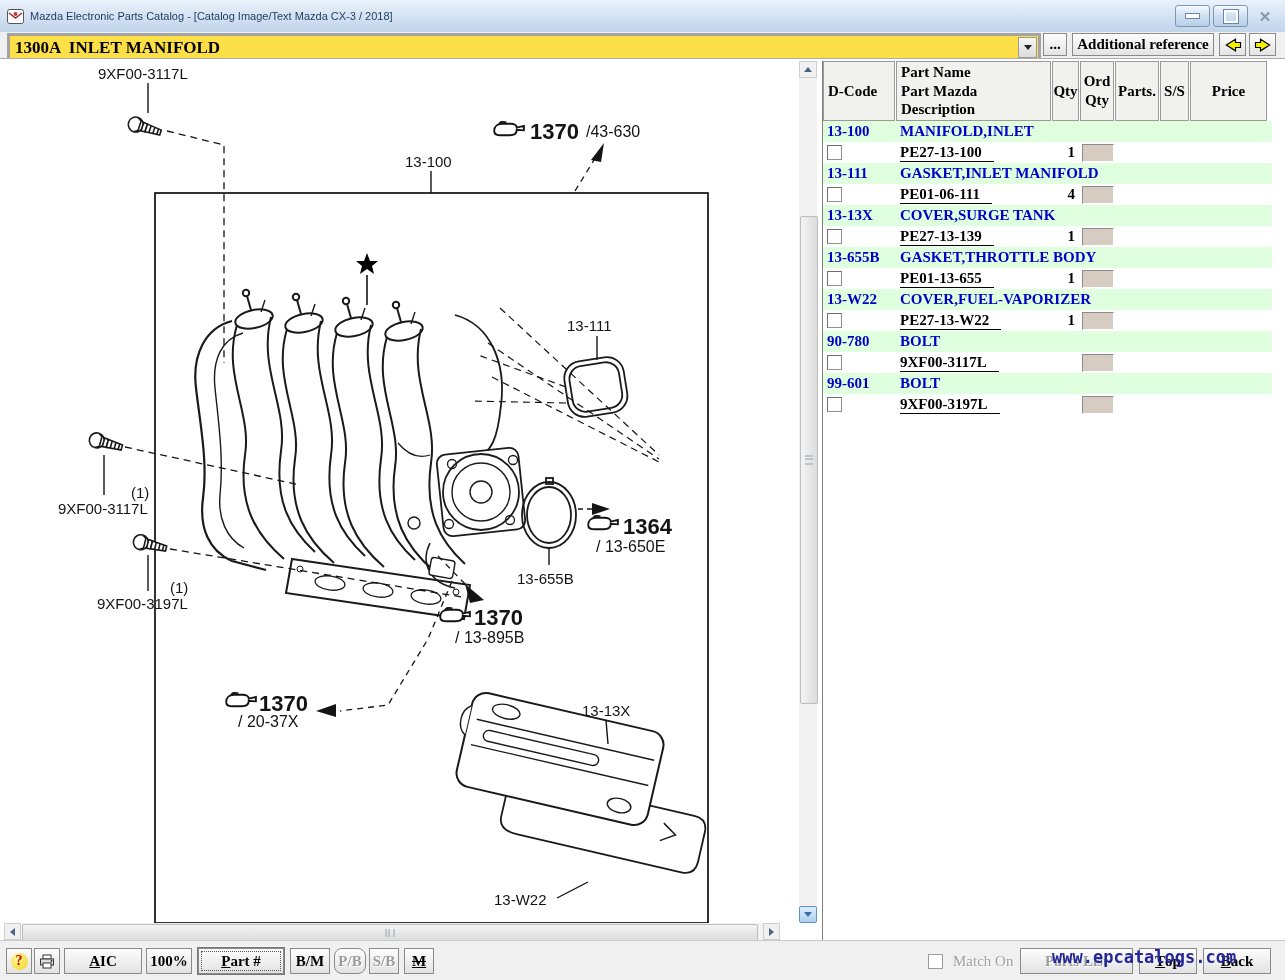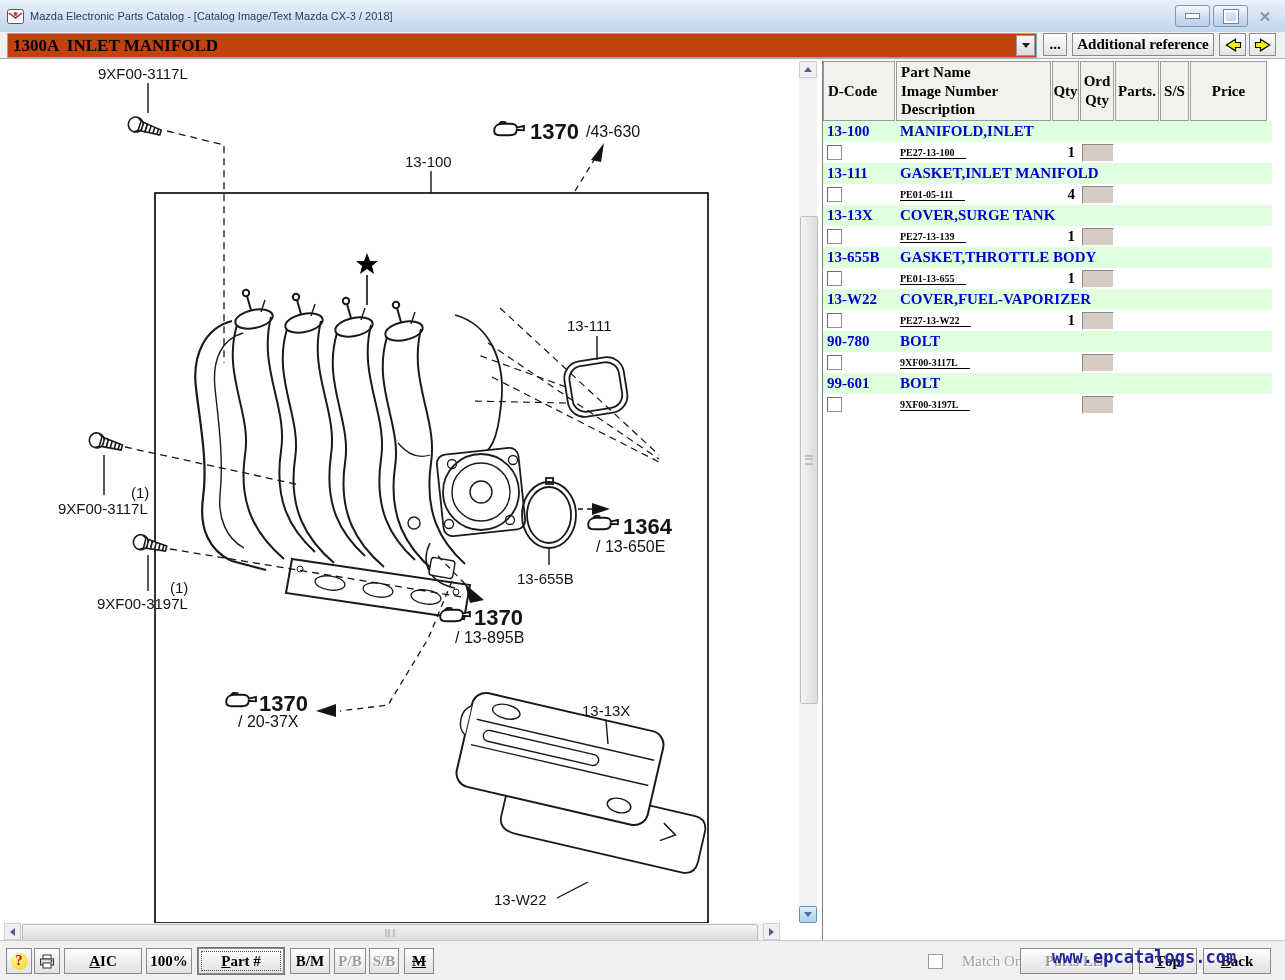"1300A INLET MANIFOLD" .combo { background: #c2410c -> #fde047; border: 1px solid #a3a3a3 -> 3px solid #a3a3a3 }
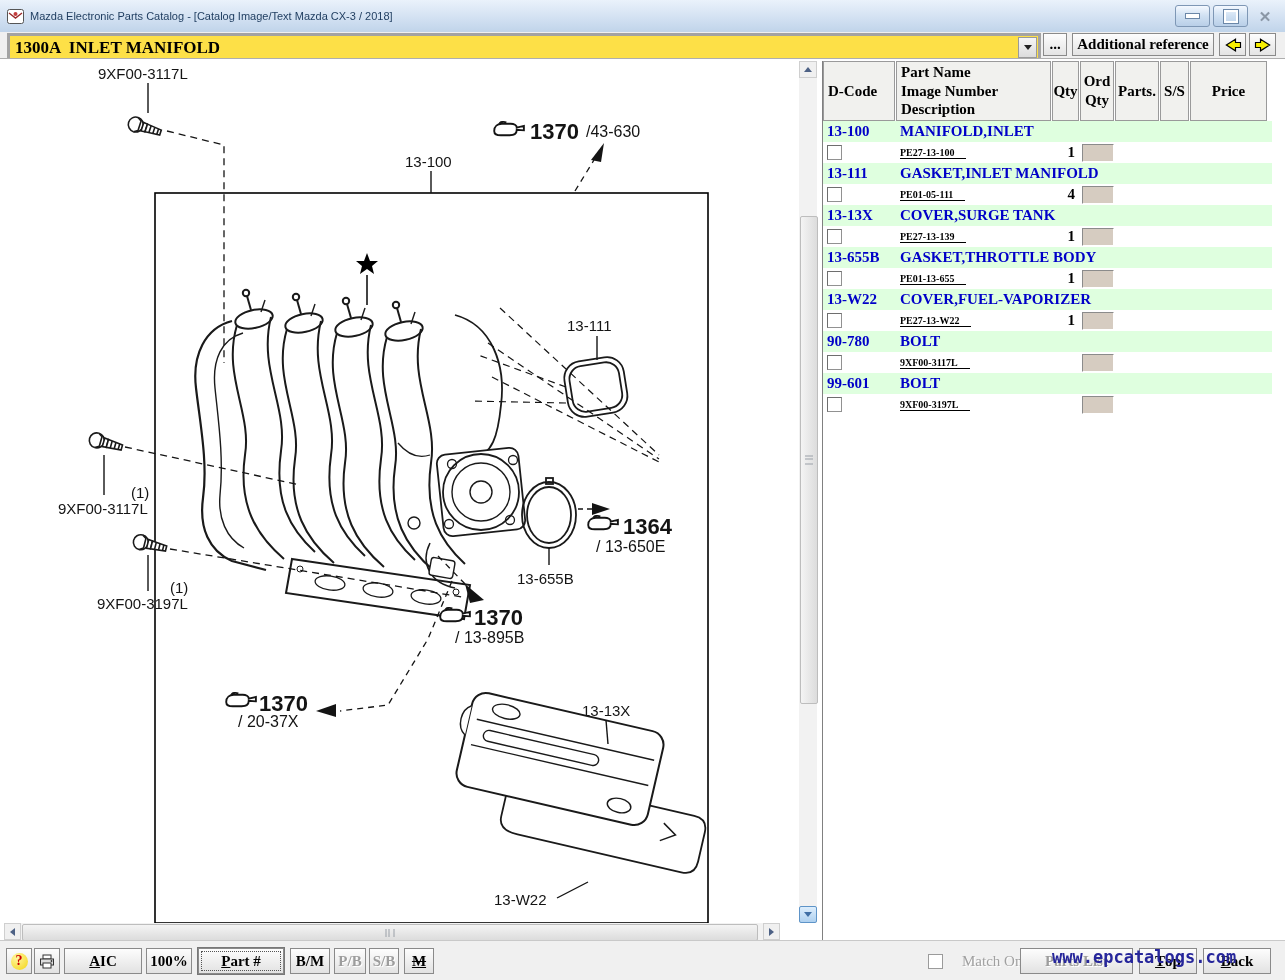"Image Number" span { text: Image Number -> Part Mazda }
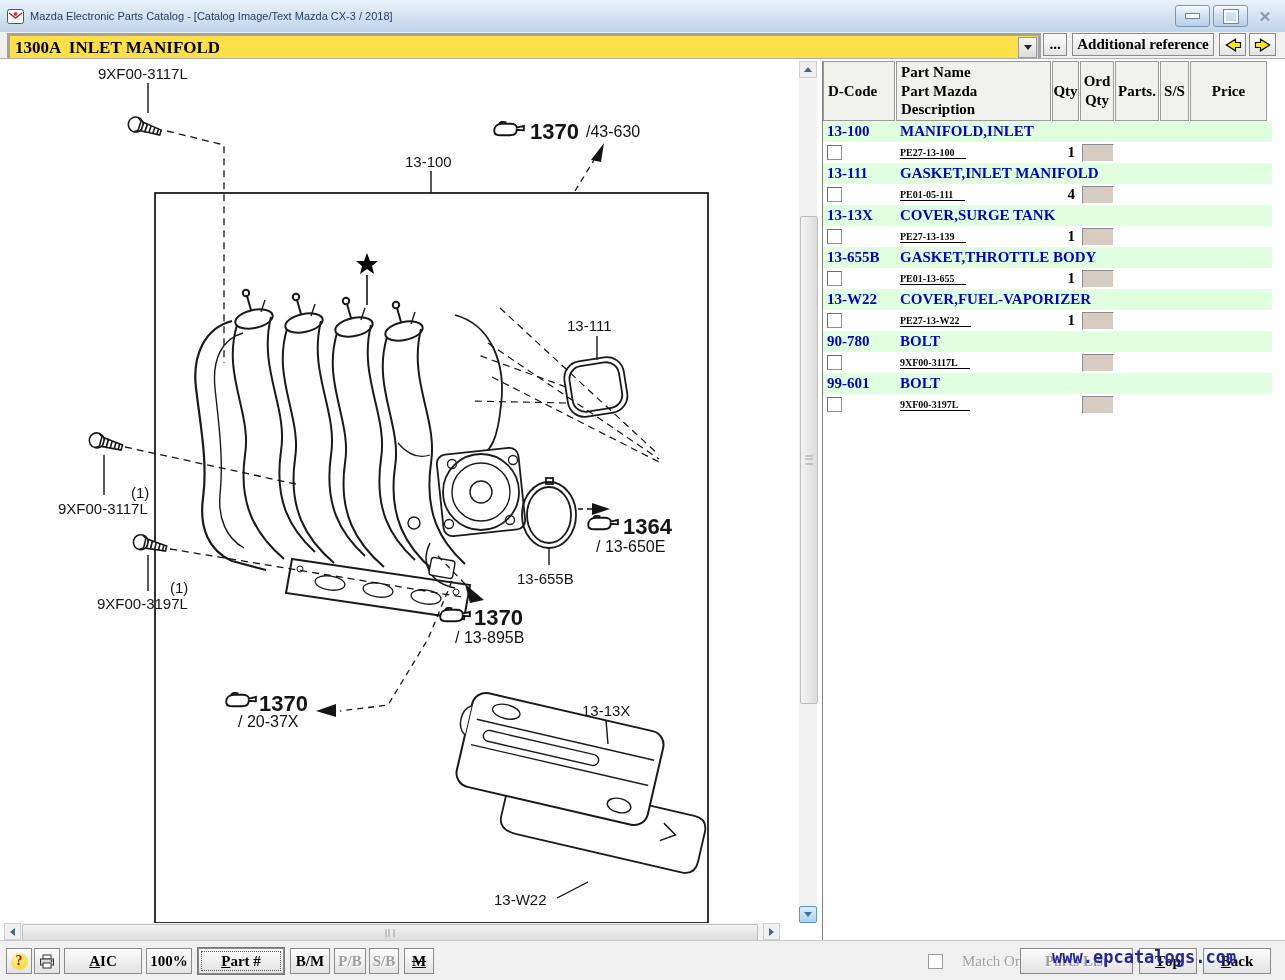"PE27-13-100" .pn { font-size: 10px -> 15px }
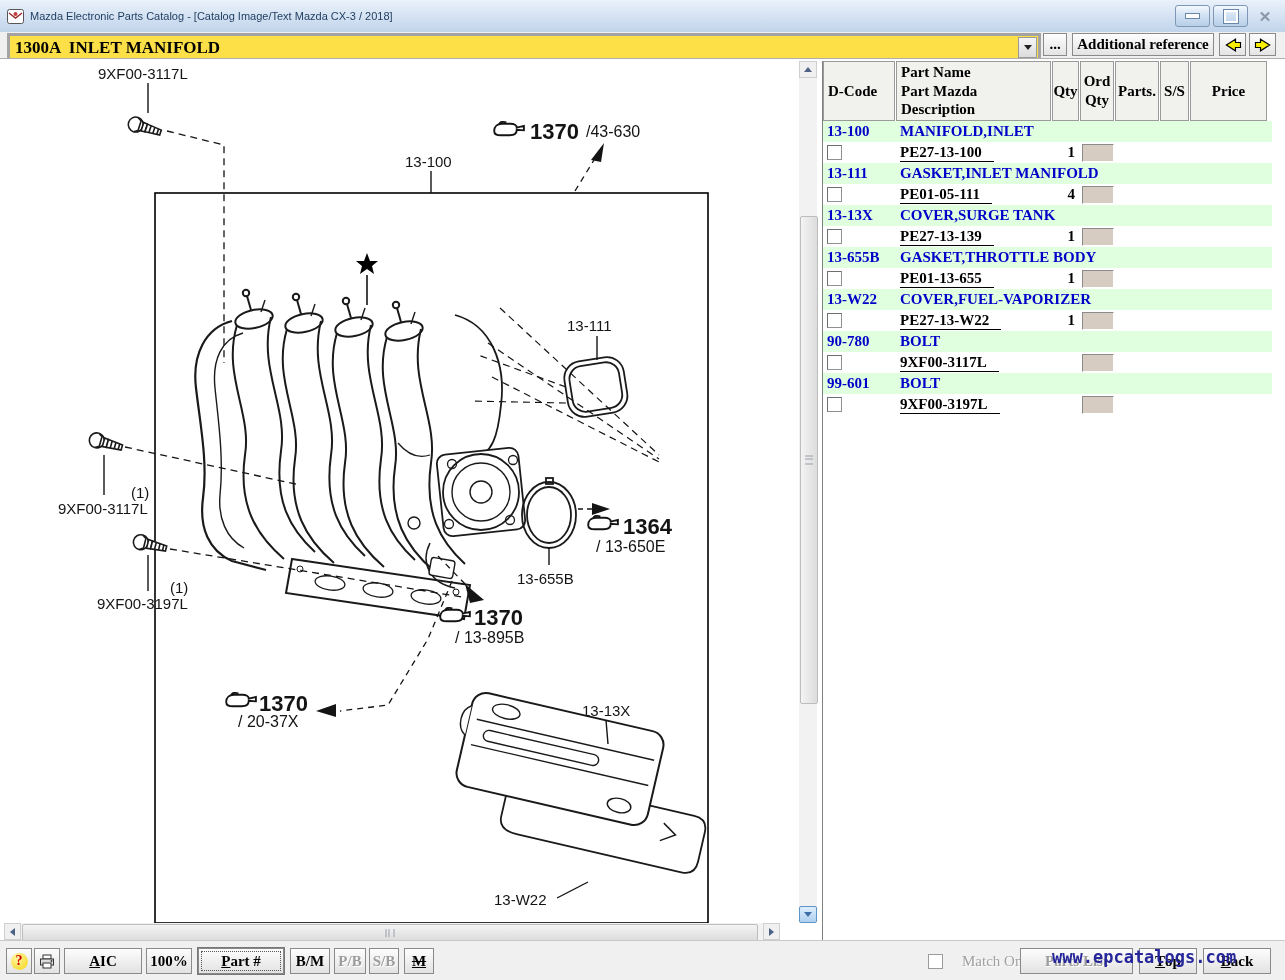"PE01-05-111" a.pn { text: PE01-05-111 -> PE01-06-111 }
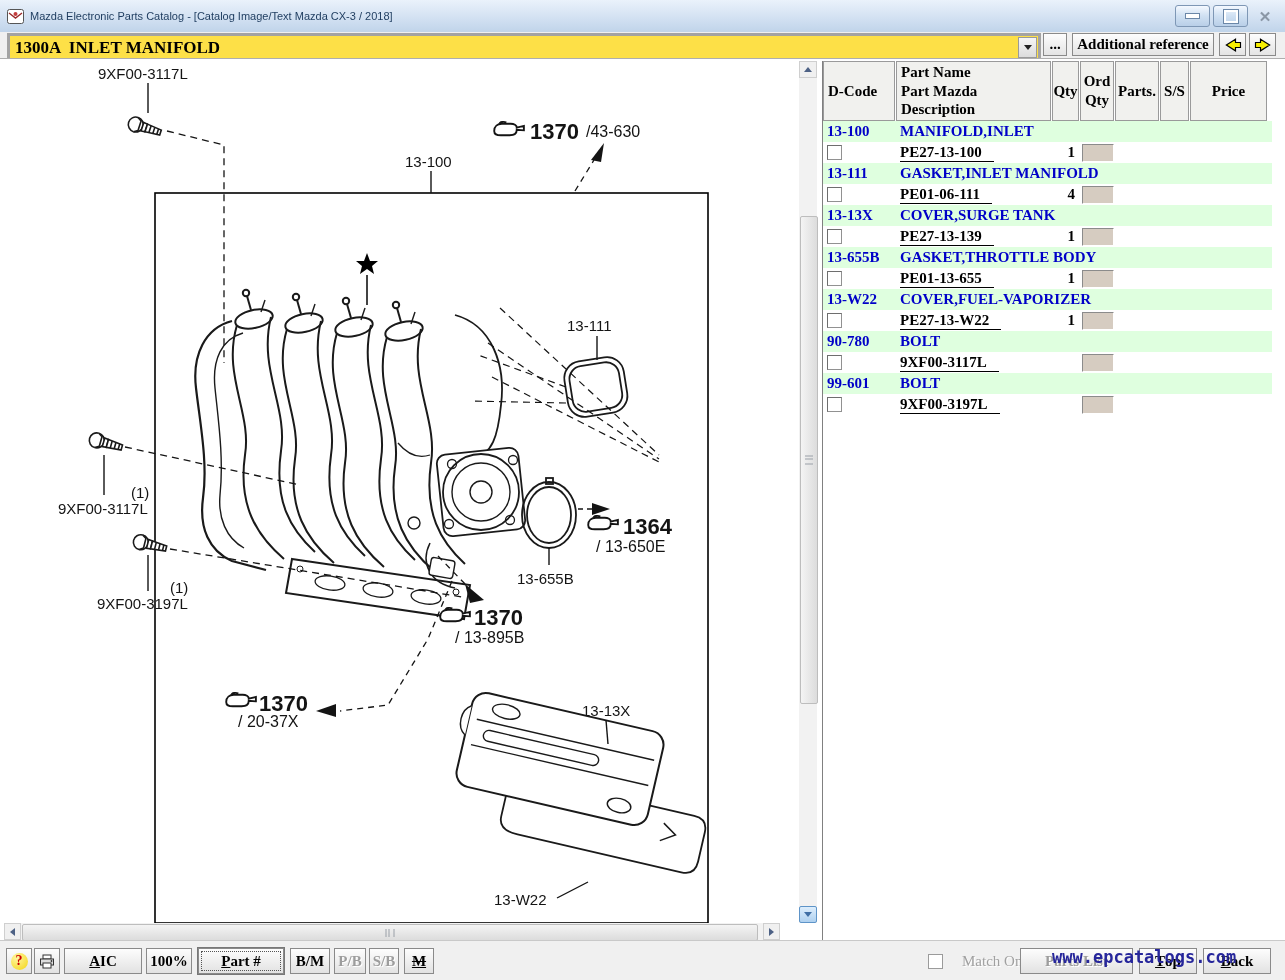"P/B" div.bbtn { border-radius: none -> 8px }
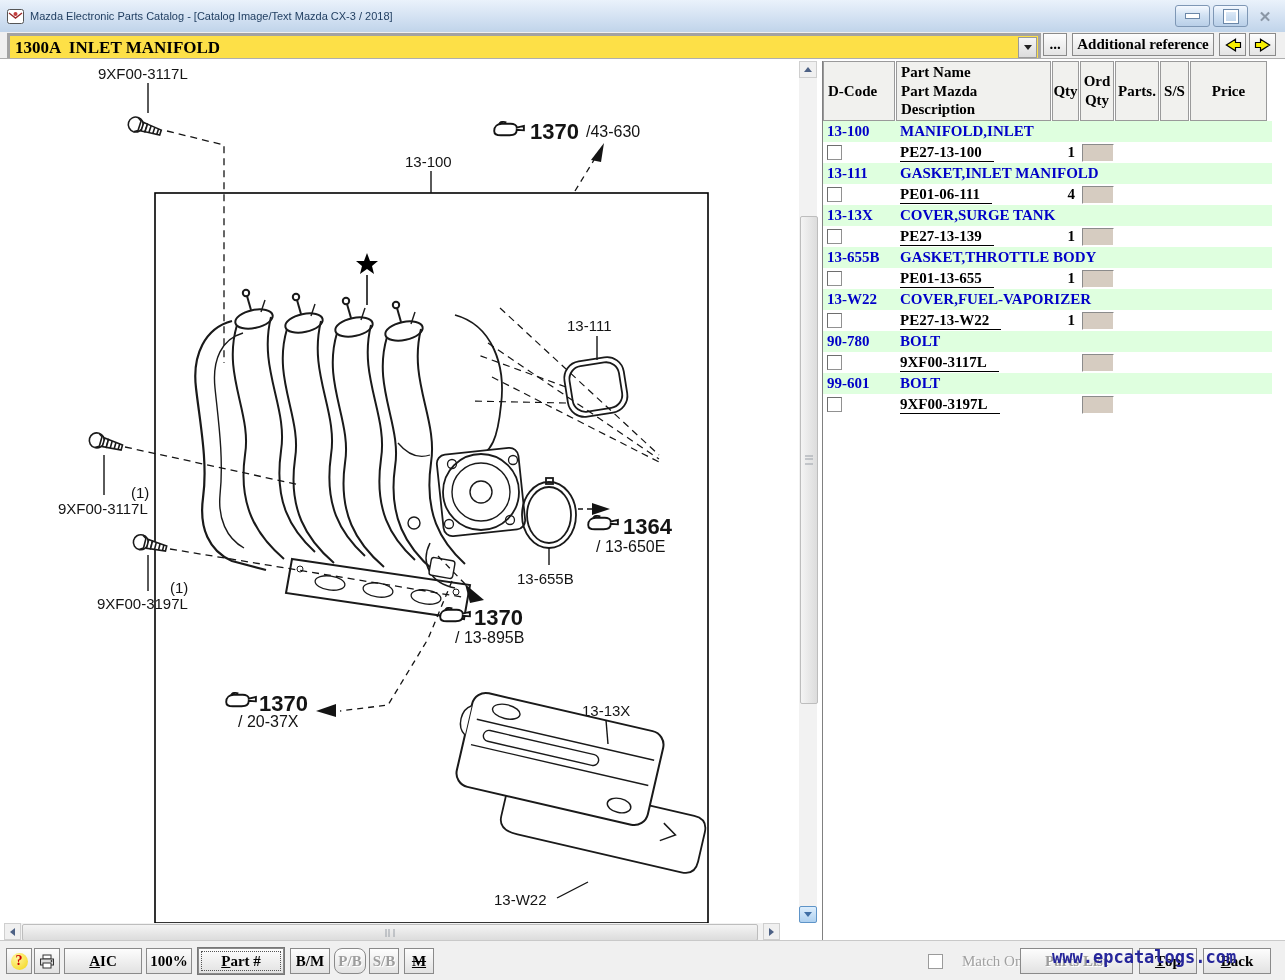"Match On" .matchon { gap: 19px -> 10px }
